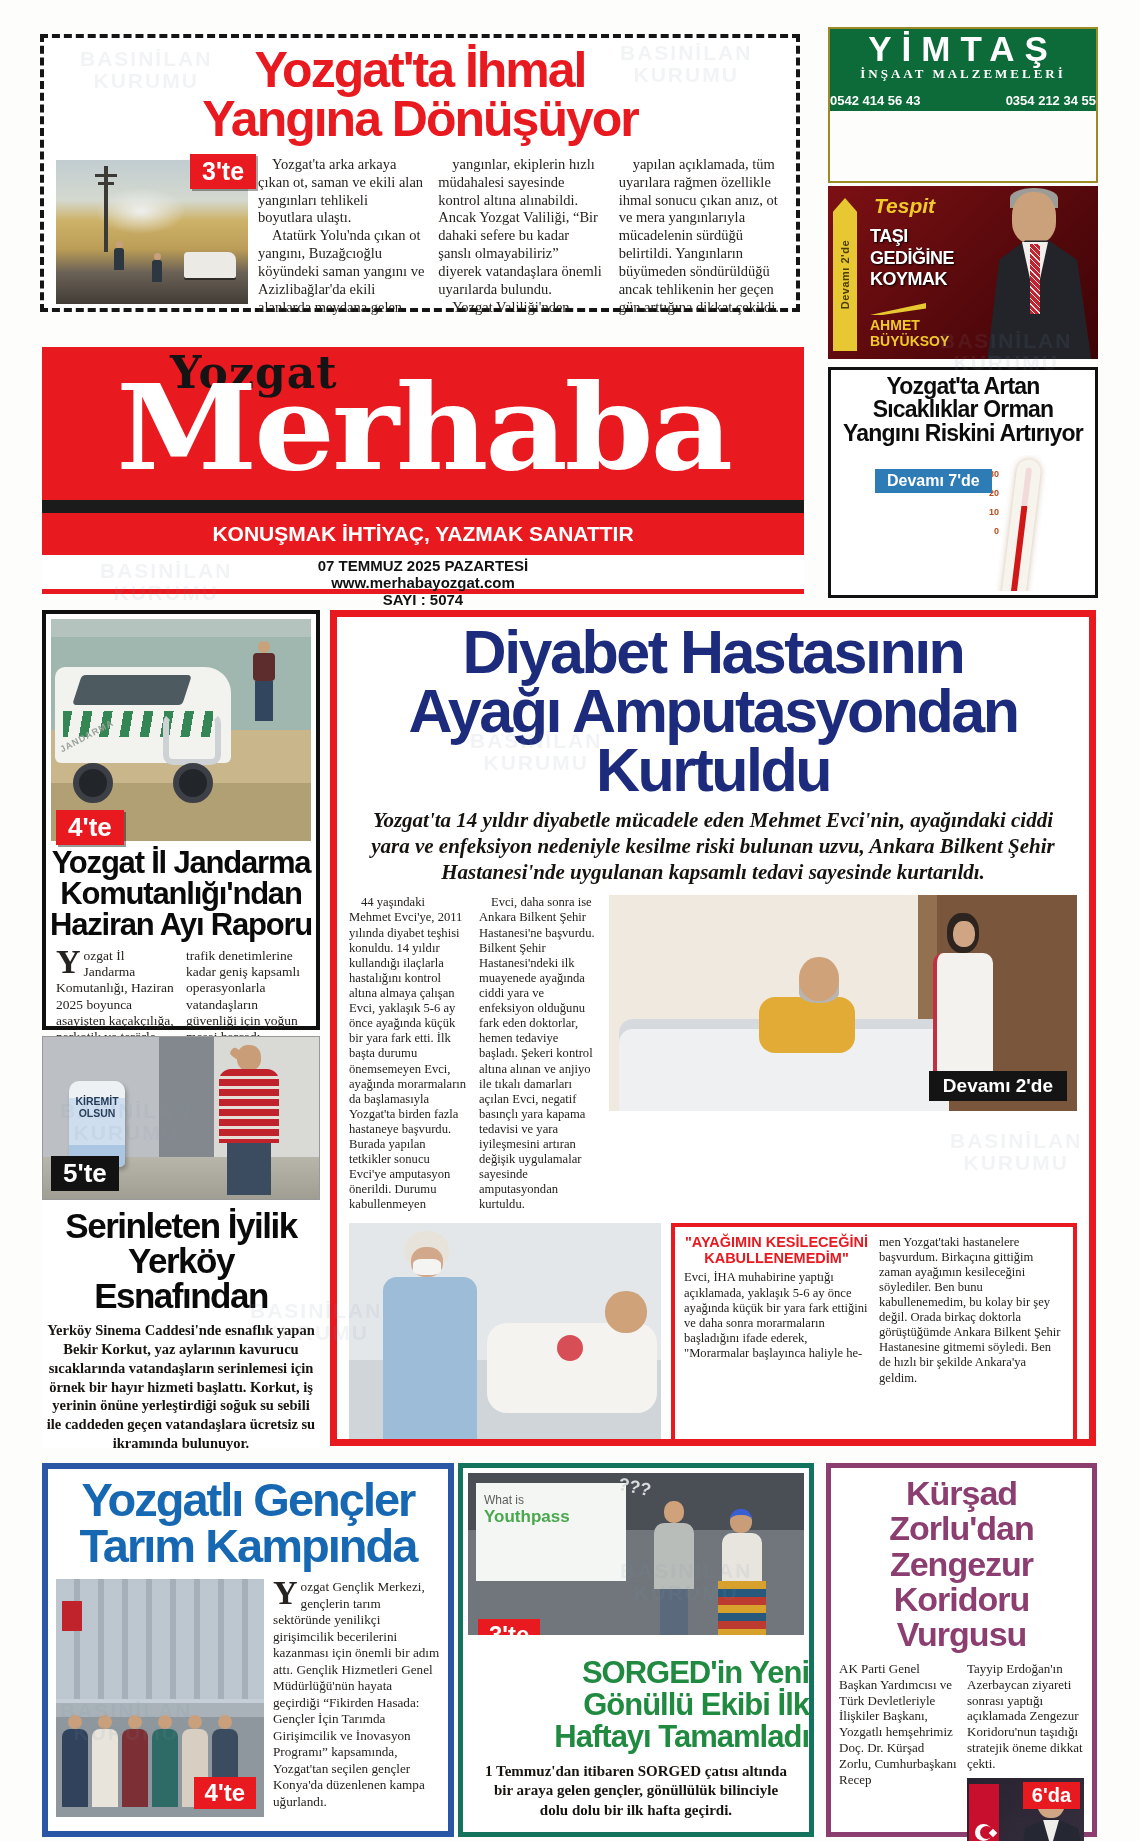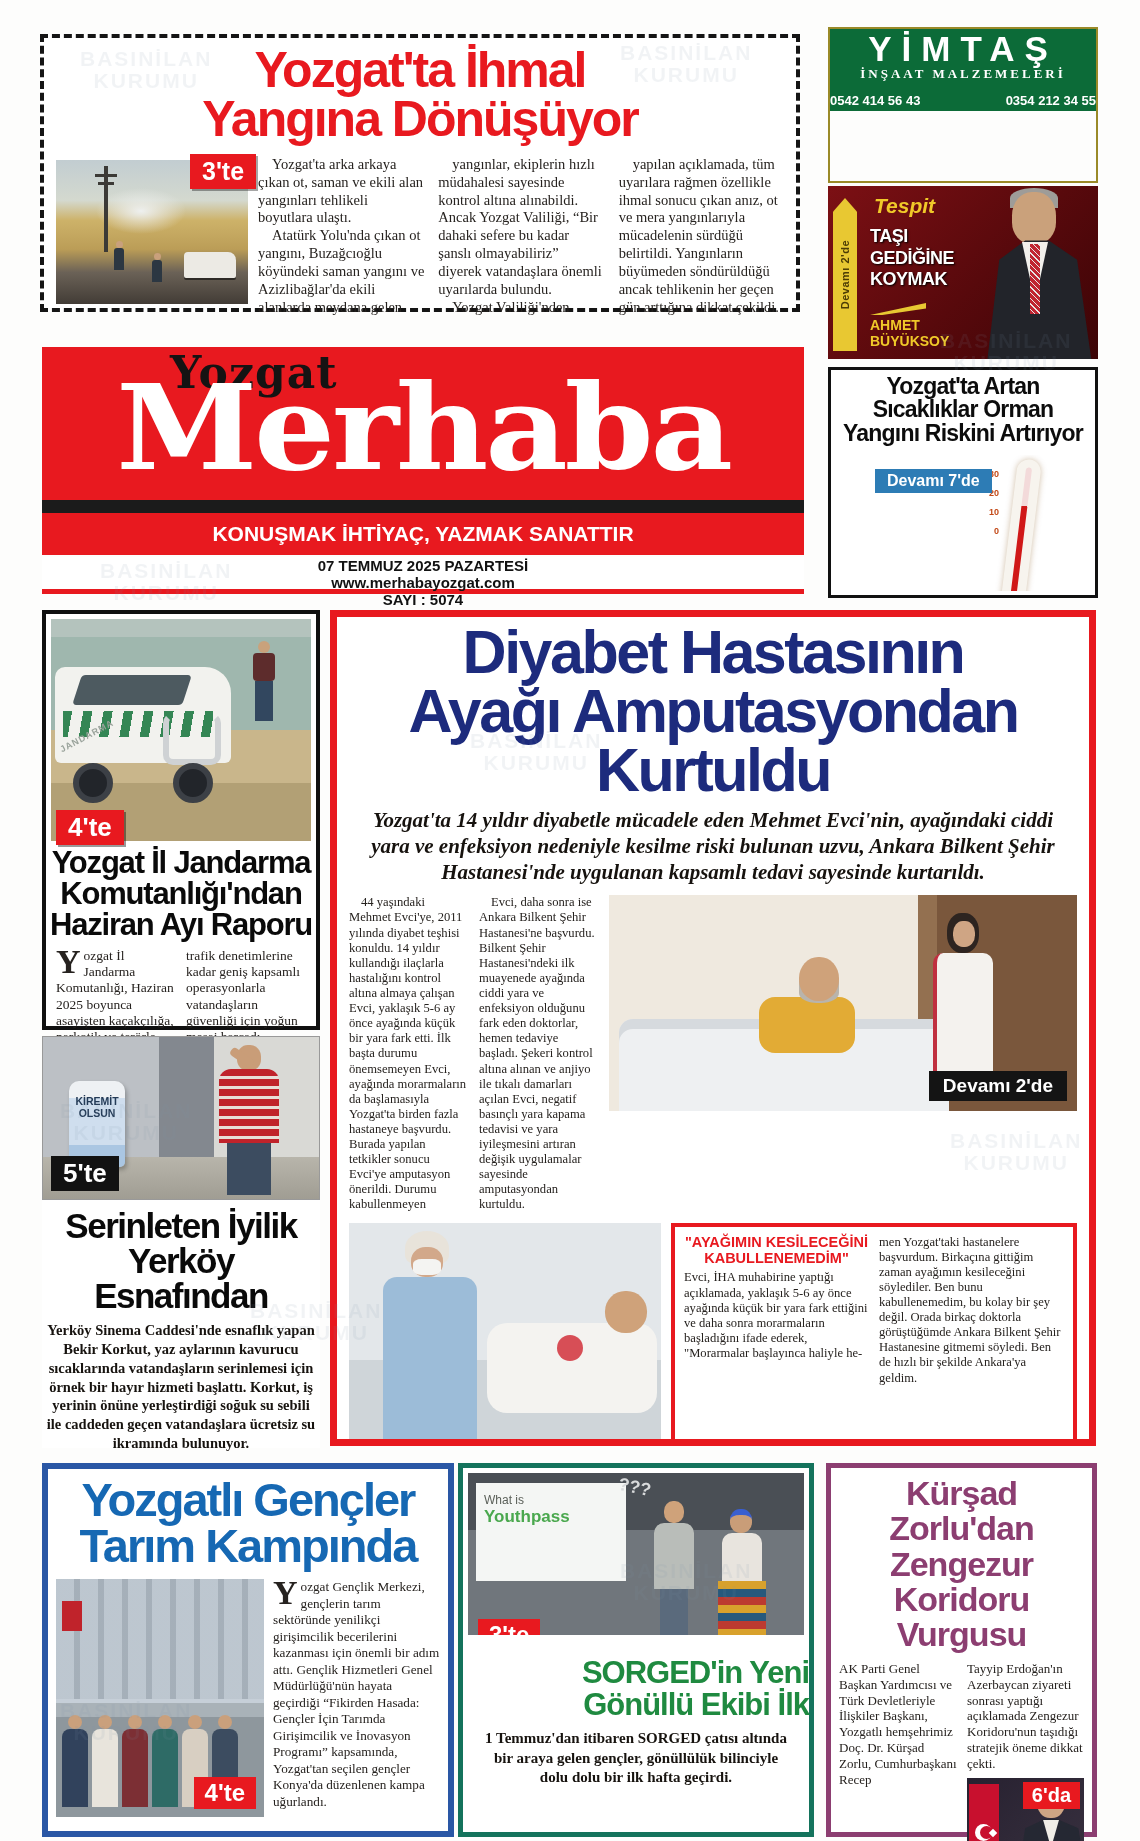"Haftayı Tamamladı" div { html: none -> <div>Haftayı Tamamladı</div> }
